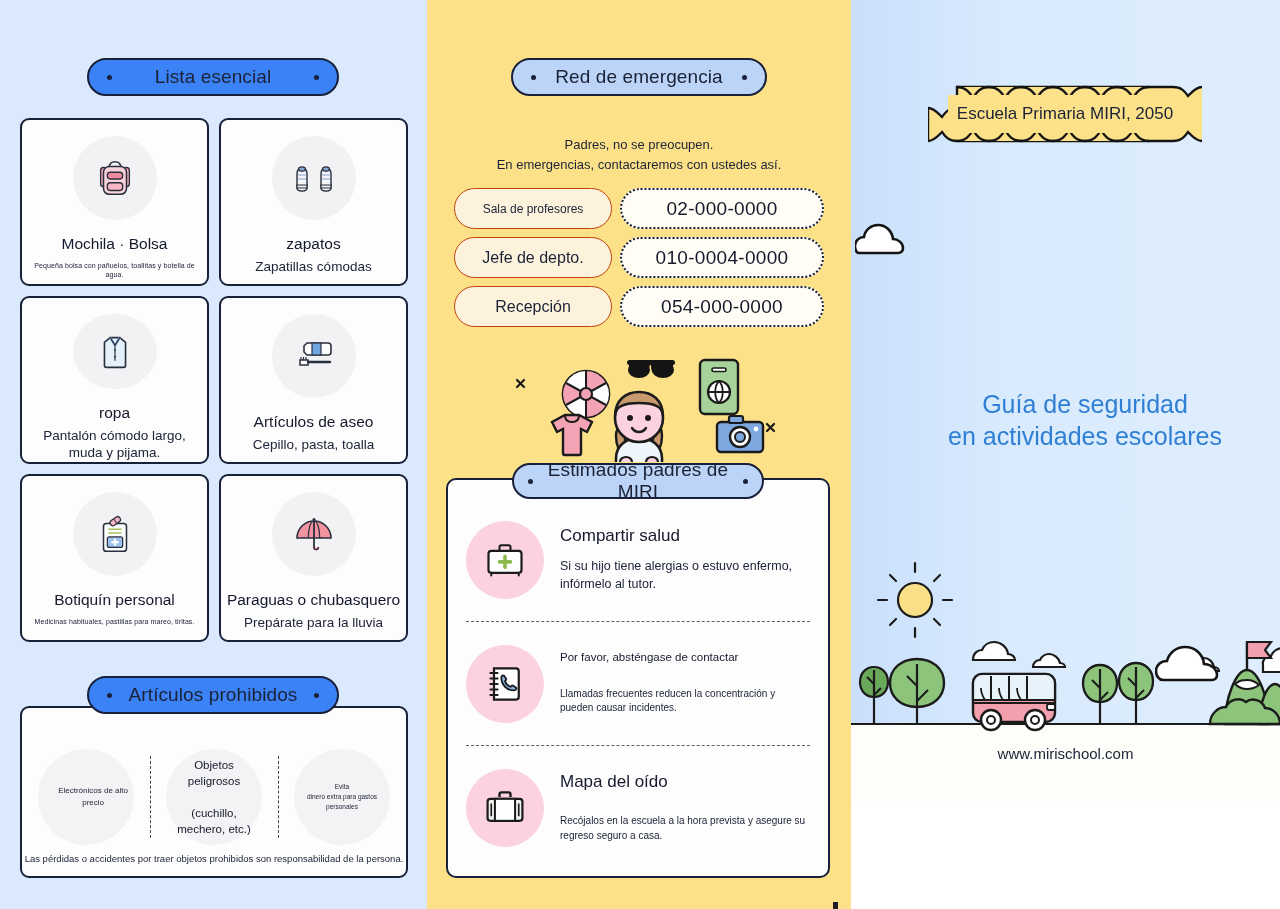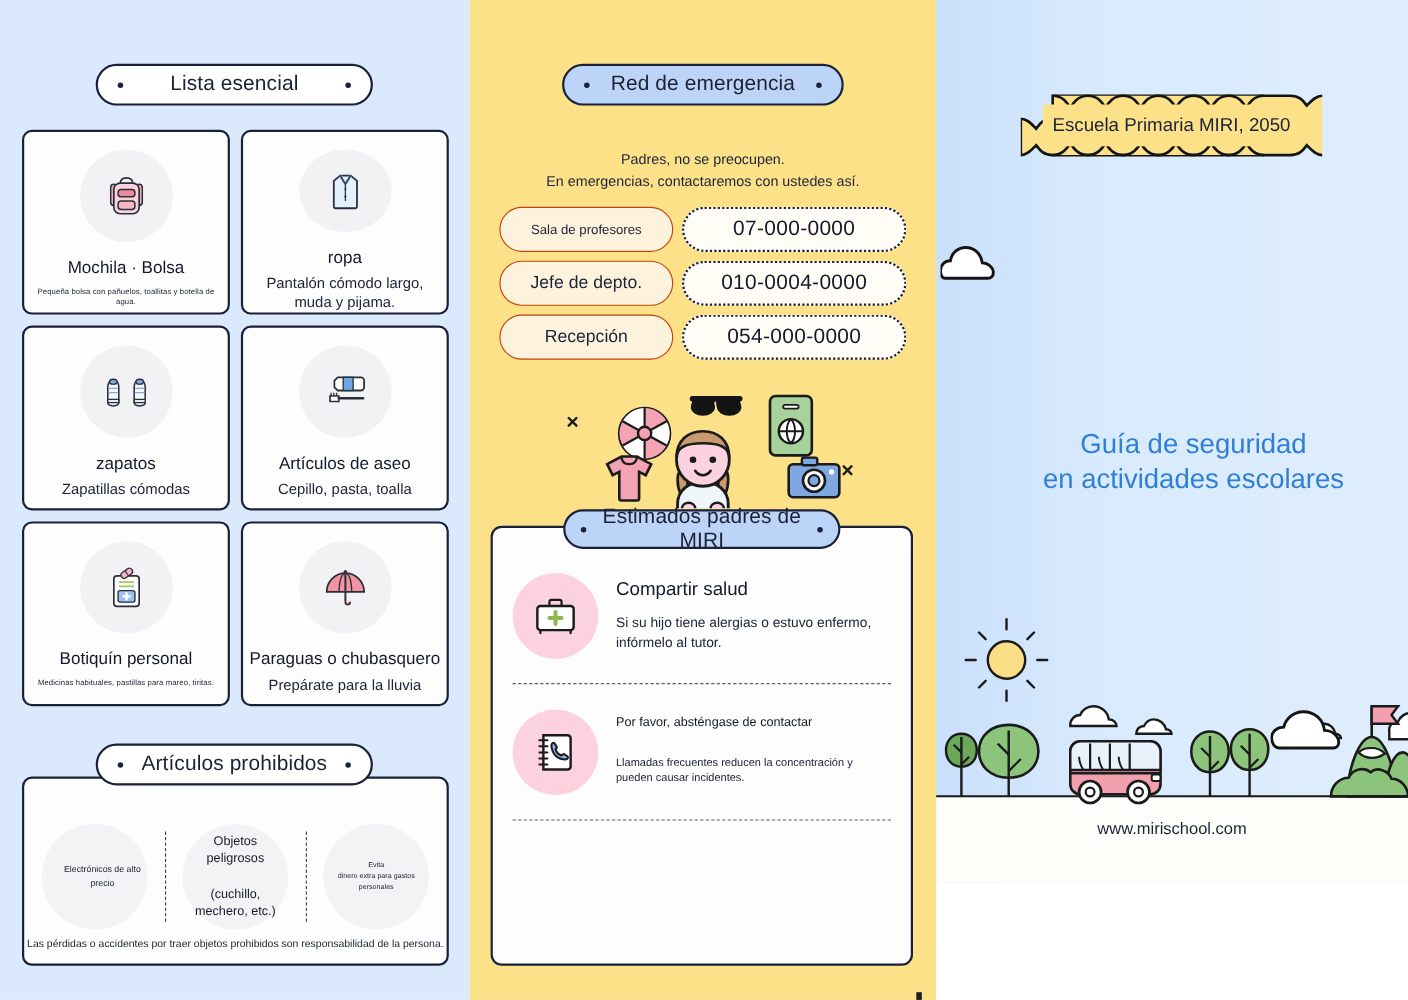"Lista esencial" .pill.yellow { background: #ffffff -> #3b82f6 }
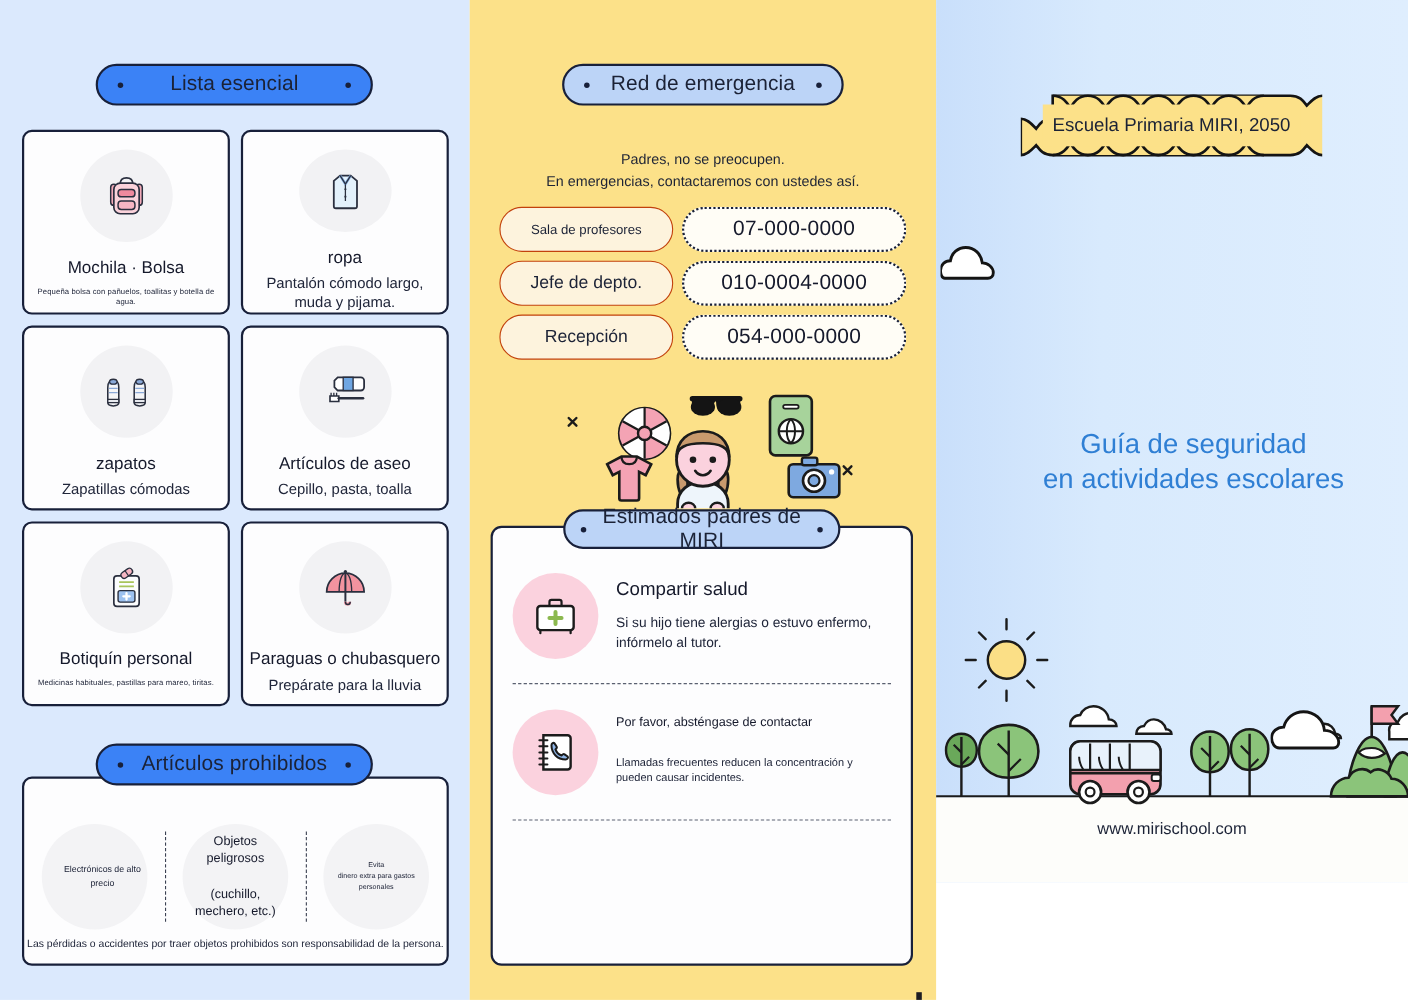"07-000-0000" div.c-num { text: 07-000-0000 -> 02-000-0000 }
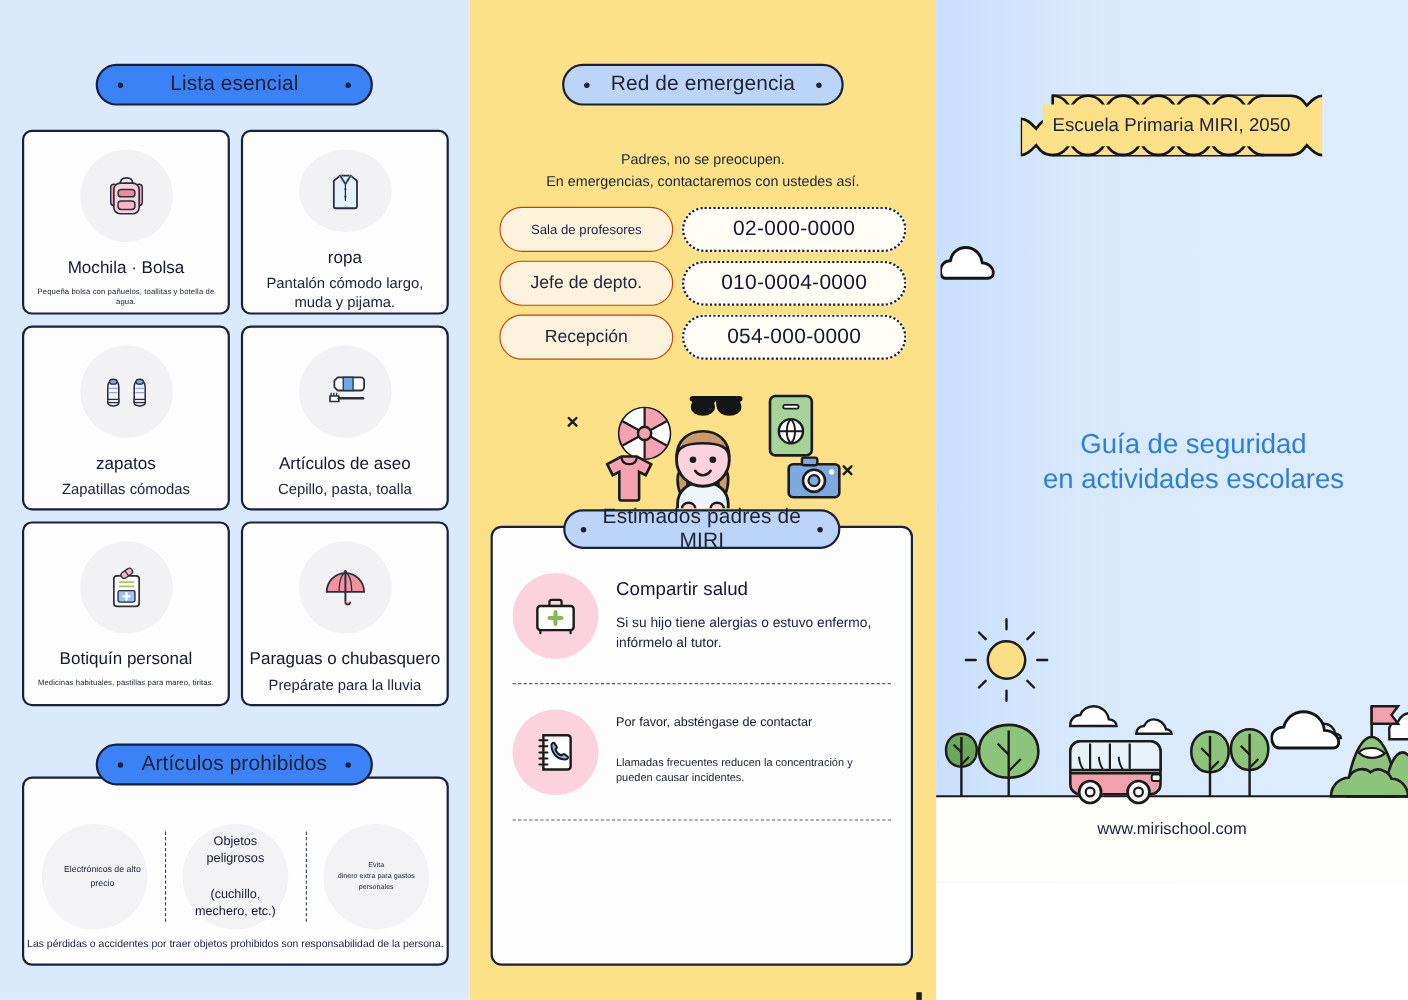"ropa" div.item-card { order: before "zapatos" -> after "zapatos" }
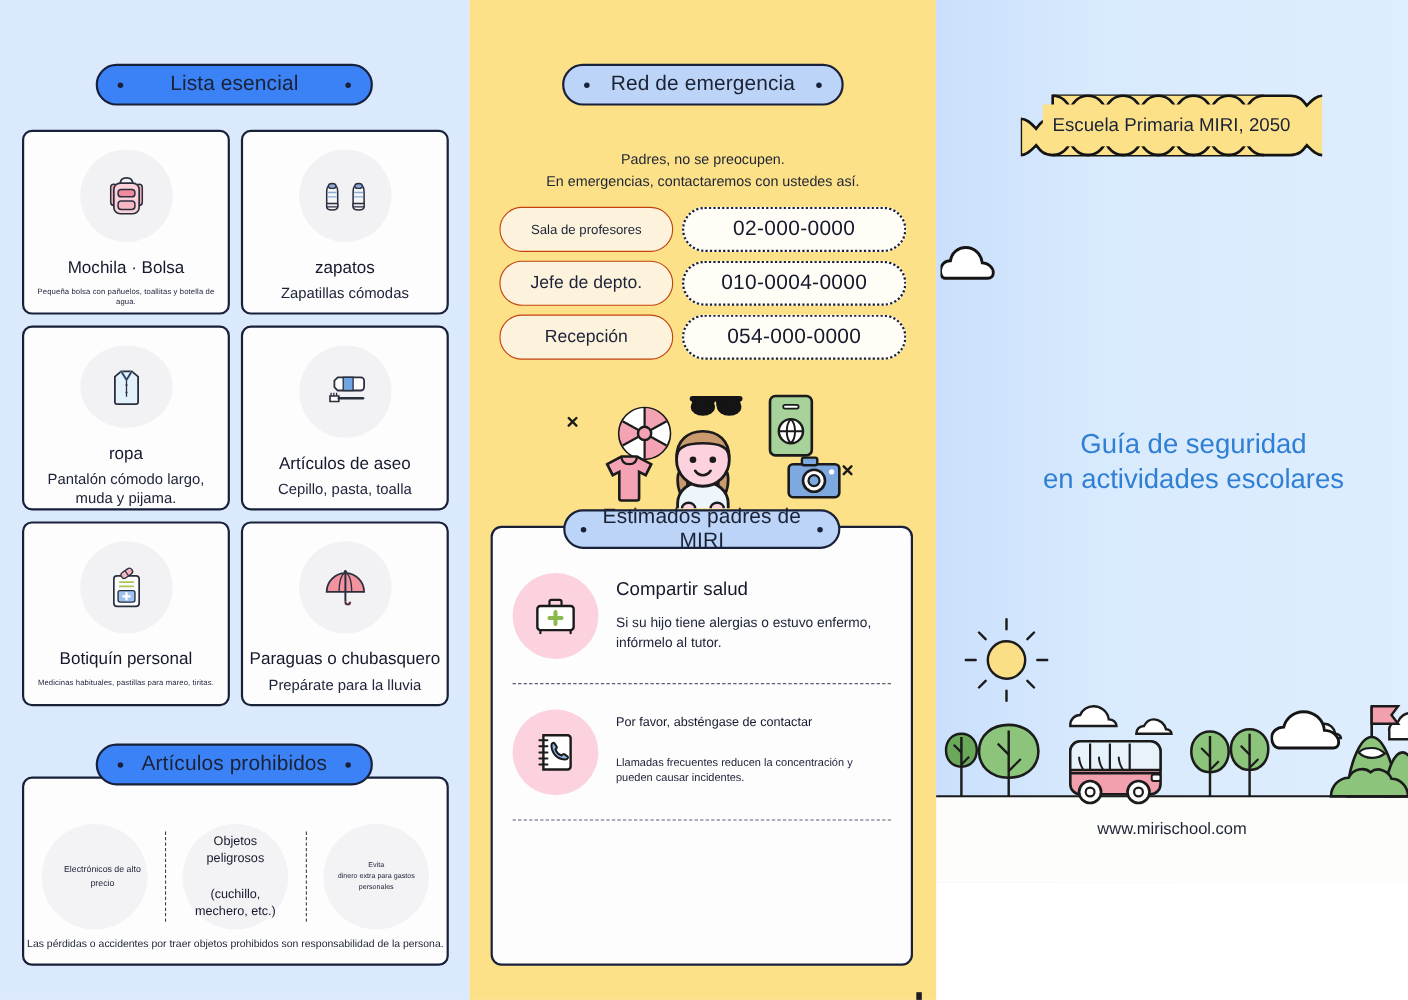"Mapa del oído" div.p-row { html: none -> <div> <div> <svg> <path></path> <rect></rect> <rect></rect> <path></path> </svg> </div> <div> <div>Mapa del oído</div> <div>Recójalos en la escuela a la hora prevista y asegure su regreso seguro a casa.</div> </div> </div> }
